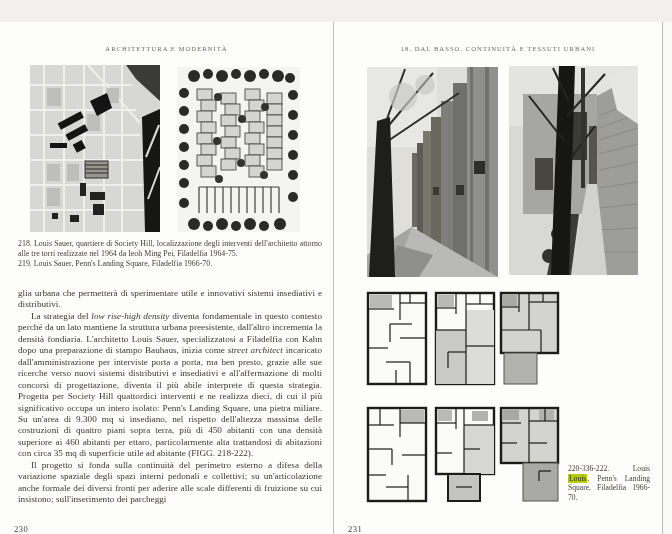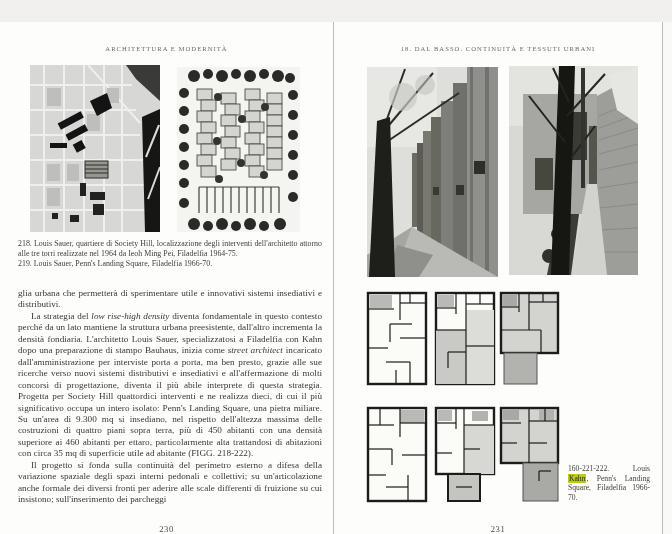"160-221-222. Louis" span { text: 160-221-222 -> 220-336-222 }
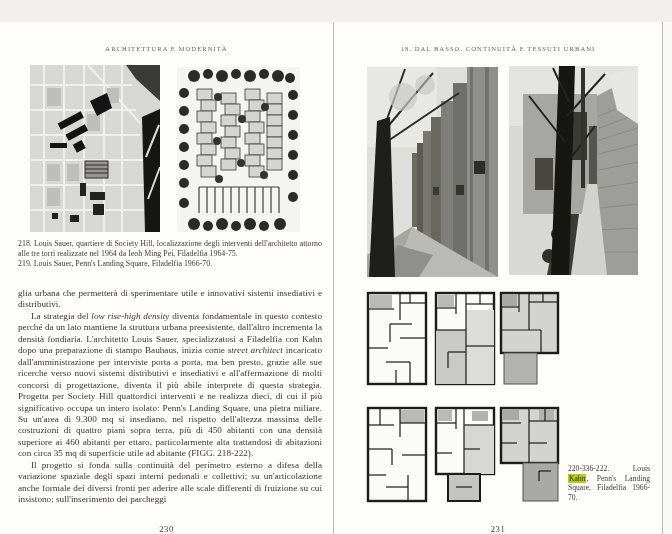"Kahn" mark { text: Kahn -> Louis }
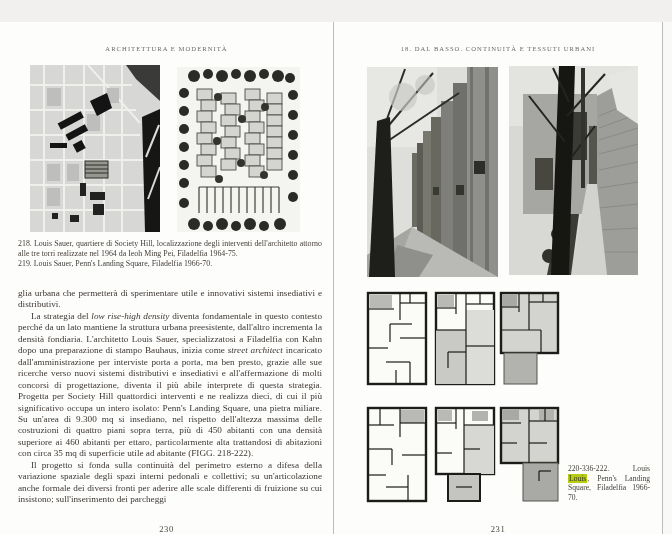"230" .folio { text-align: center -> left }
